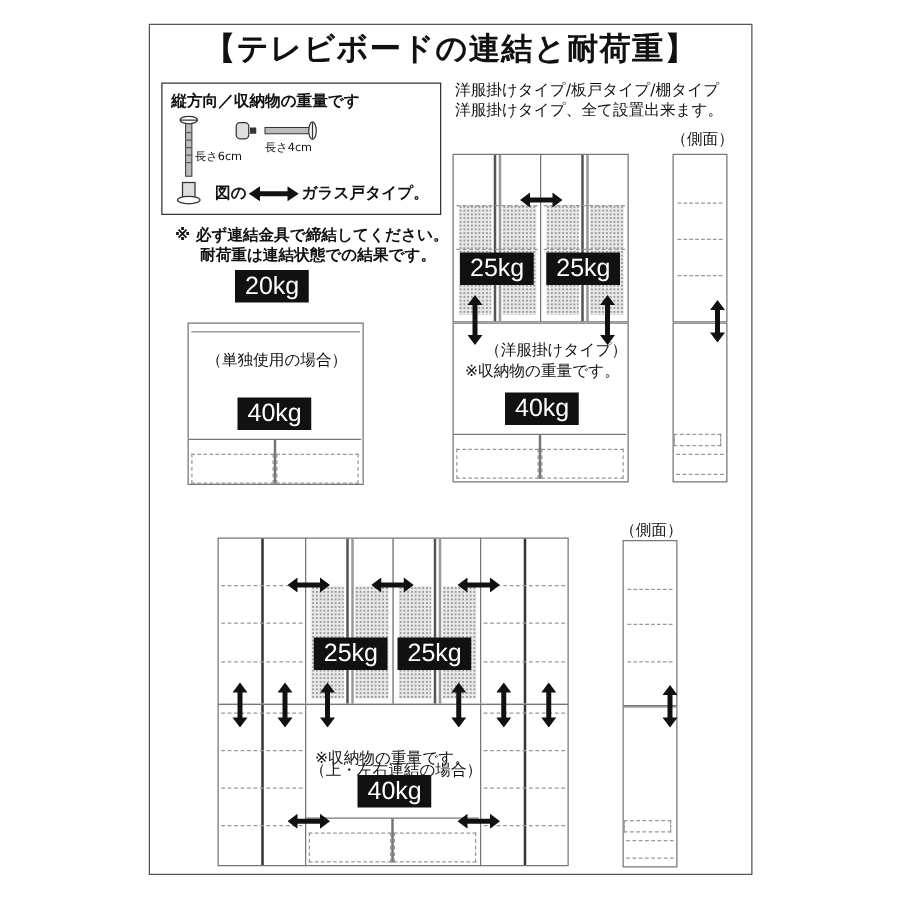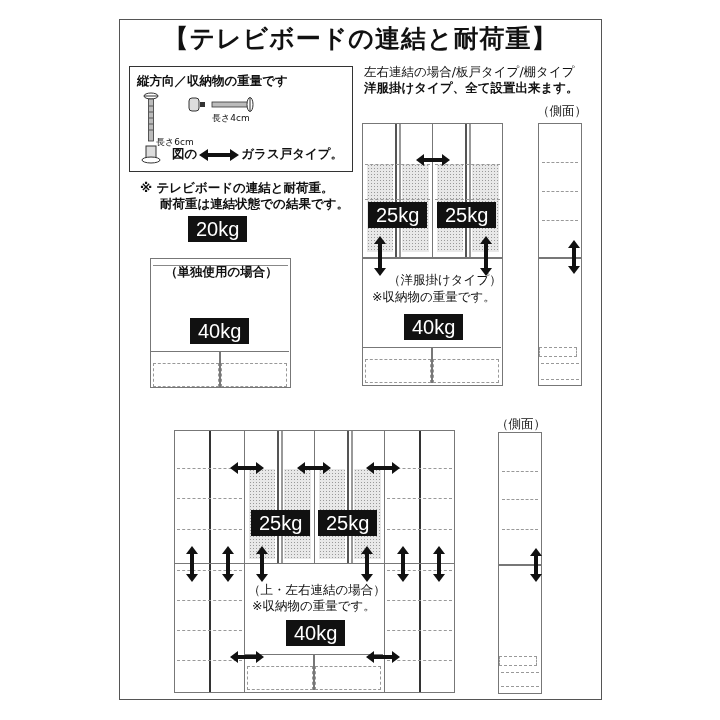"左右連結の場合/板戸タイプ/棚タイプ" div.abs { text: 左右連結の場合/ -> 洋服掛けタイプ/ }
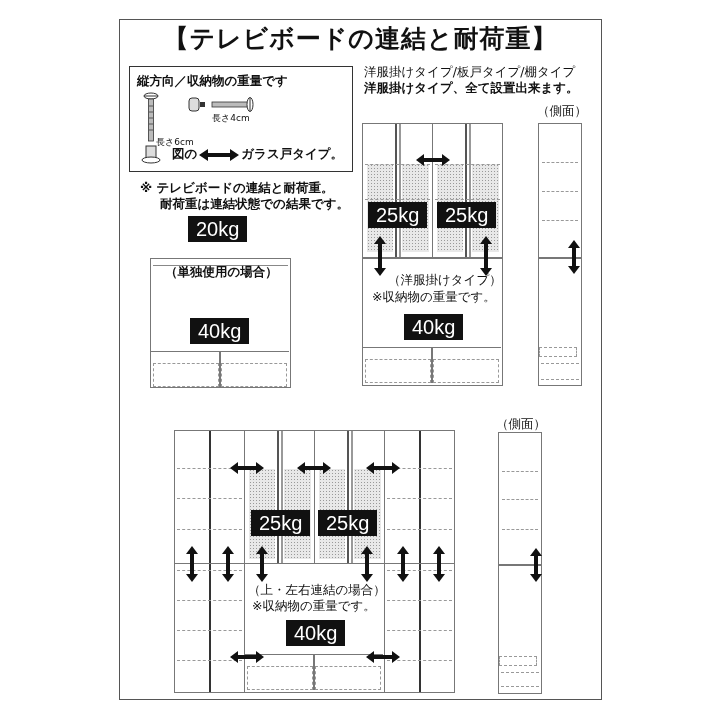"洋服掛けタイプ、全て設置出来ます。" div.abs { font-weight: bold -> normal }
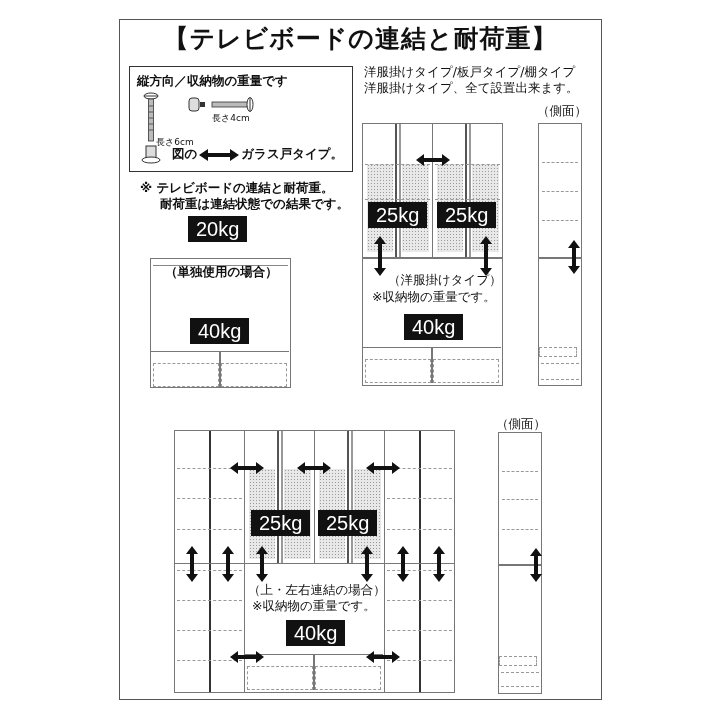"長さ6cm" span.abs { top: 136px -> 119px }
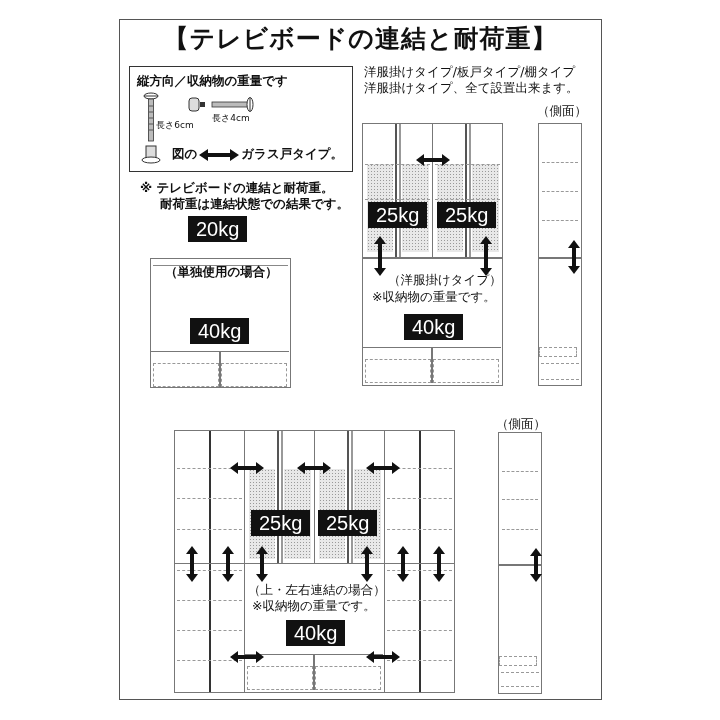"※ テレビボードの連結と耐荷重。" div.abs { text: テレビボードの連結と耐荷重 -> 必ず連結金具で締結してください }
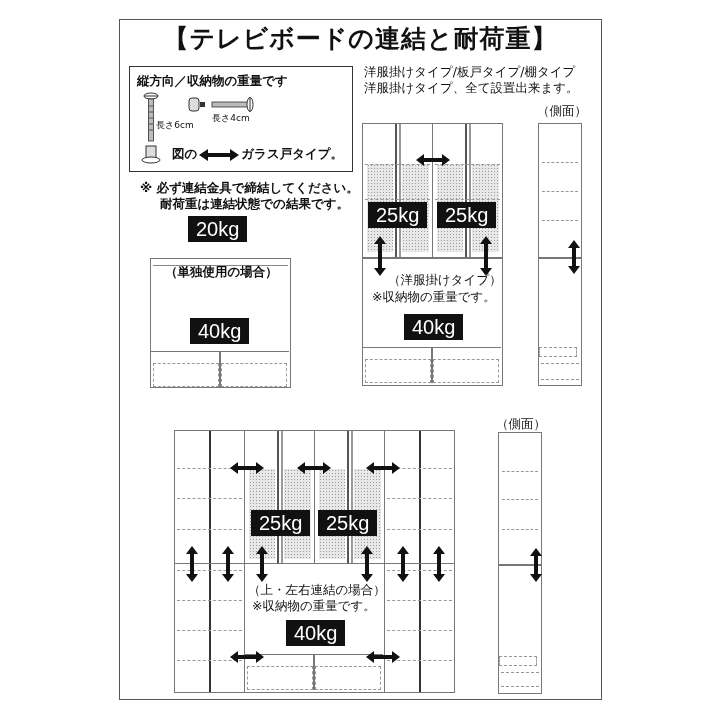"（単独使用の場合）" div.abs { font-weight: bold -> normal; top: 264px -> 280px }
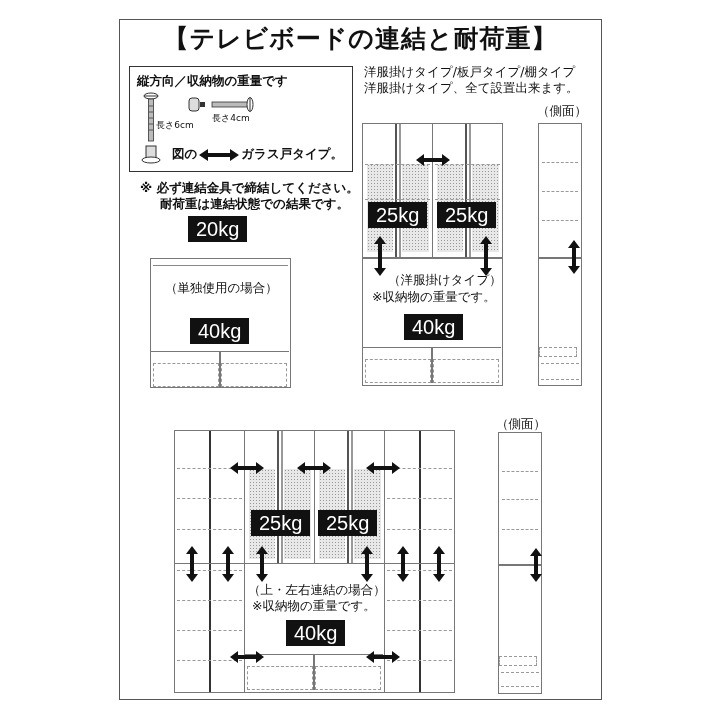"（上・左右連結の場合）" div.abs { top: 582px -> 608px }
